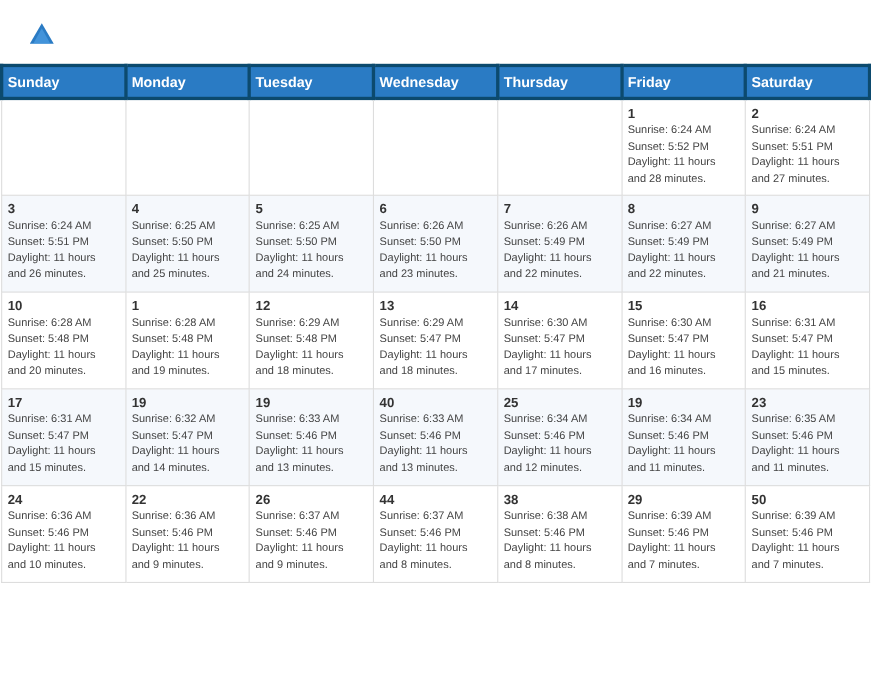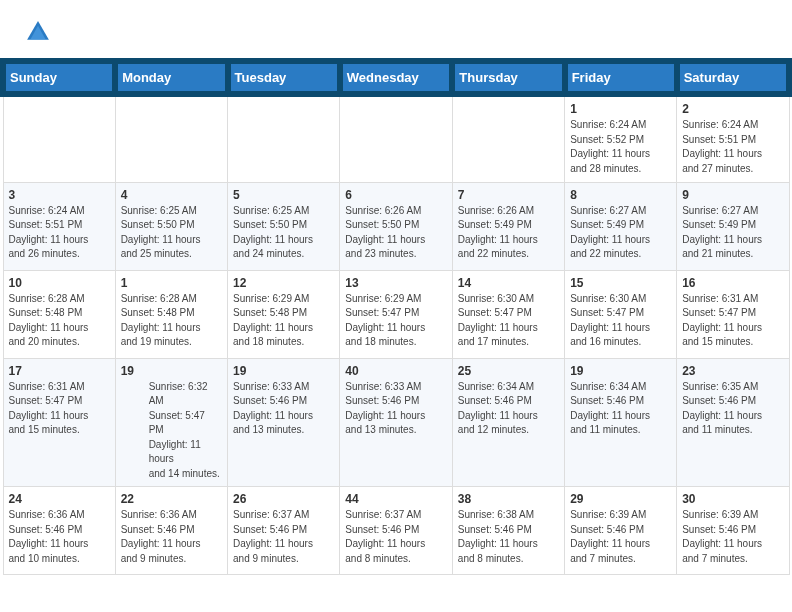"Sunday" .calendar th { border: 6px solid #0c4a6e -> 3px solid #0c4a6e }
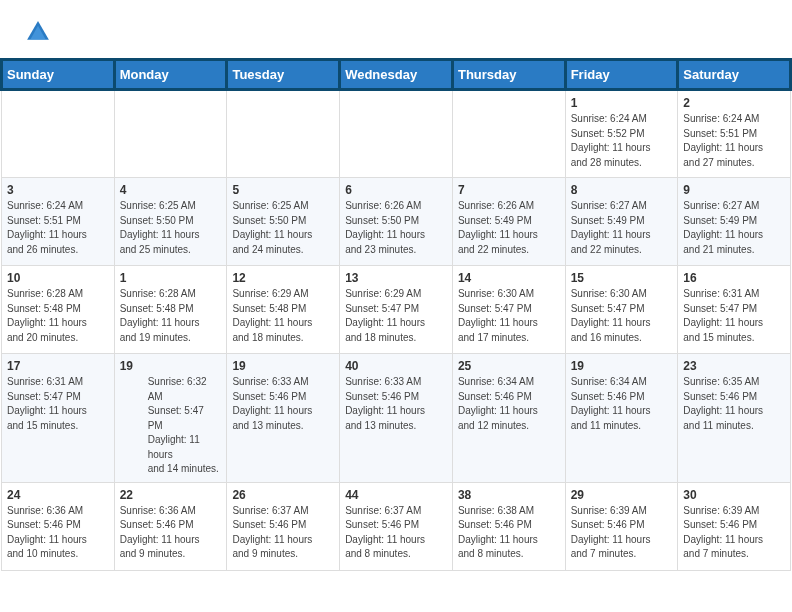"Sunrise: 6:32 AM" div.day-detail { margin-left: 28px -> none }
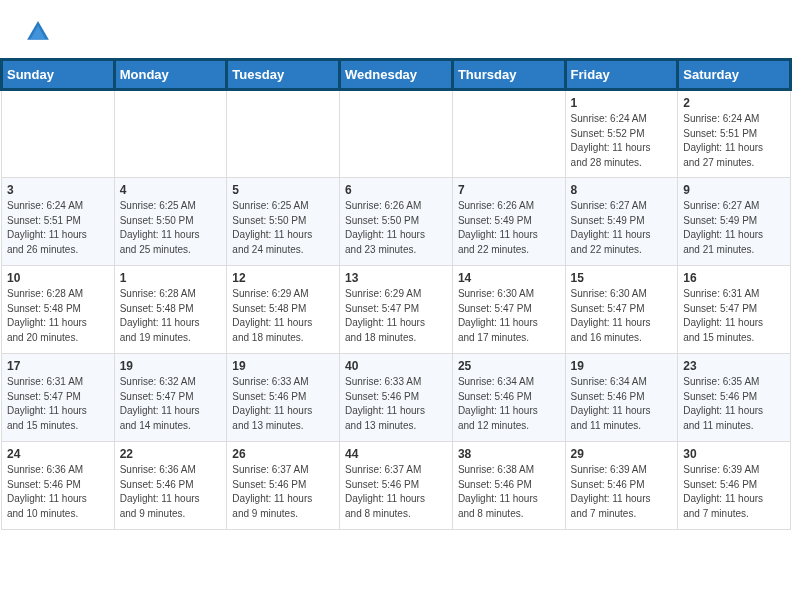"30" span.day-num { text: 30 -> 50 }
